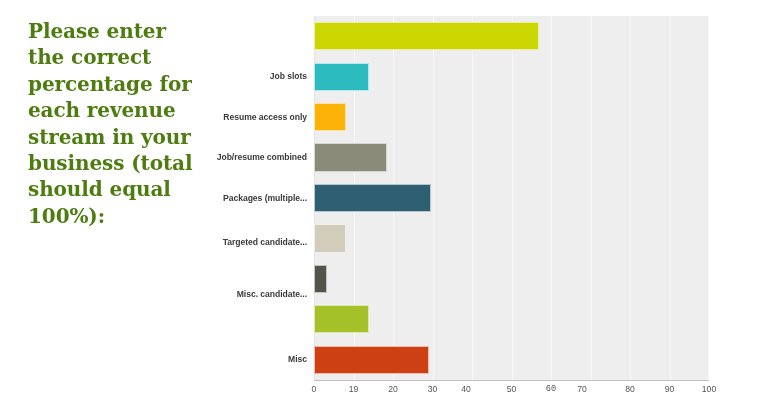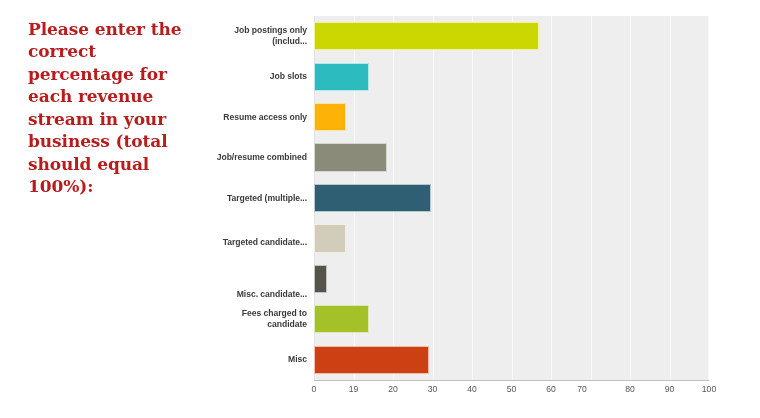"Please enter the correct percentage" #question-title { color: #b91c1c -> #4d7c0f; font-size: 17px -> 20px }
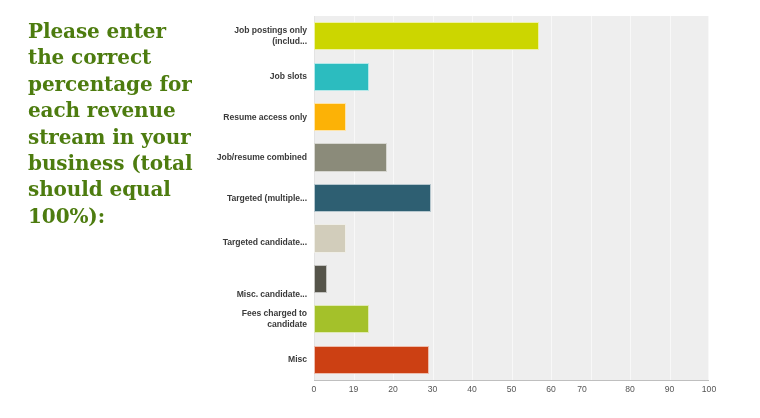"Job postings only (includ..." div.y-label { html: <div>Job postings only (includ...</div> -> none }
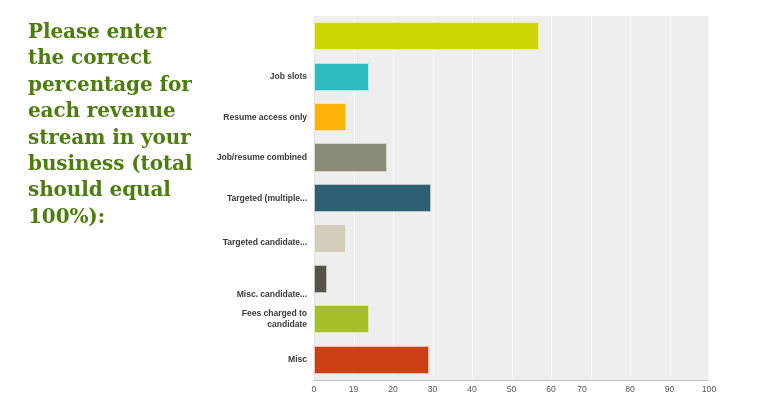"Targeted (multiple..." div.y-label { text: Targeted -> Packages }
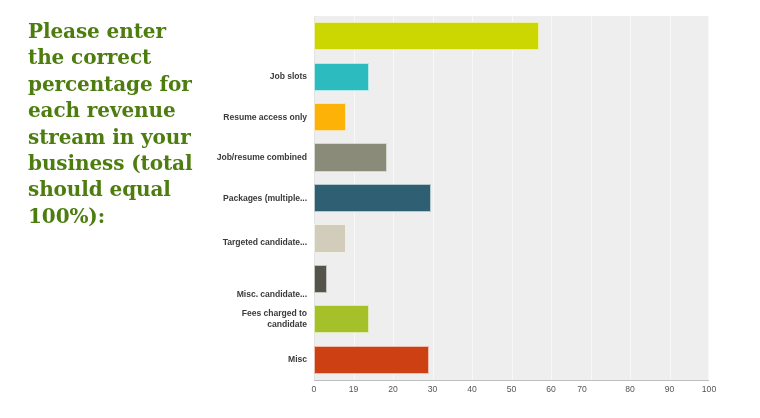"Fees charged to candidate" div.y-label { html: <div>Fees charged to candidate</div> -> none }
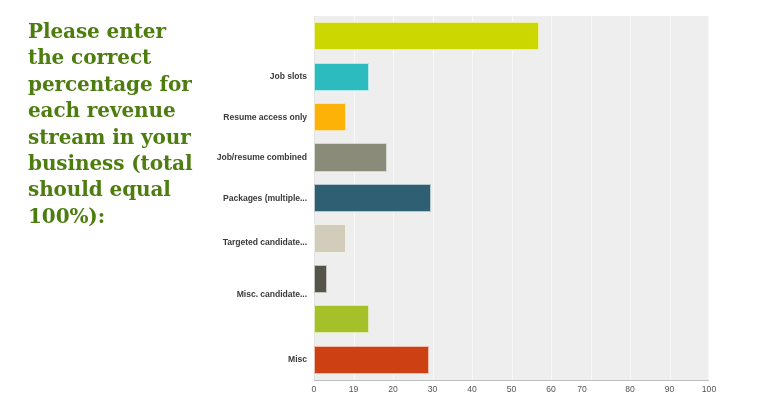"40" span.x-tick { left: 158px -> 152px }
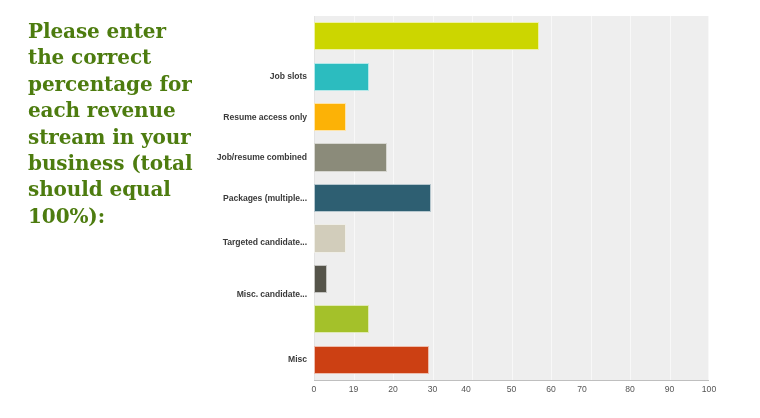"60" span.x-tick { font-family: none -> Liberation Mono, monospace }
